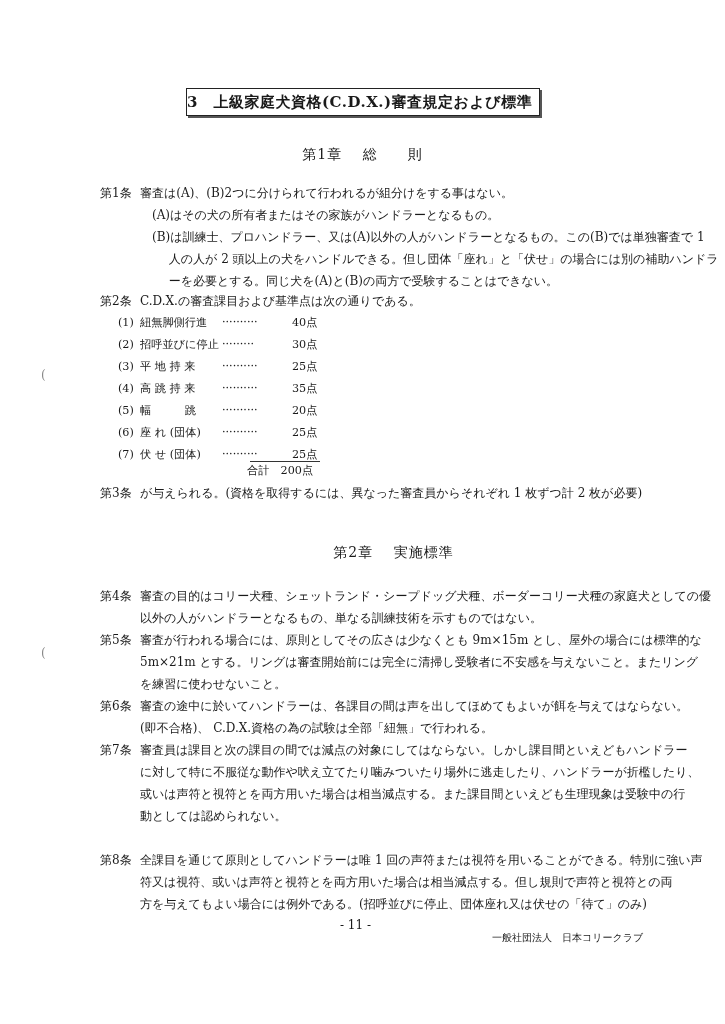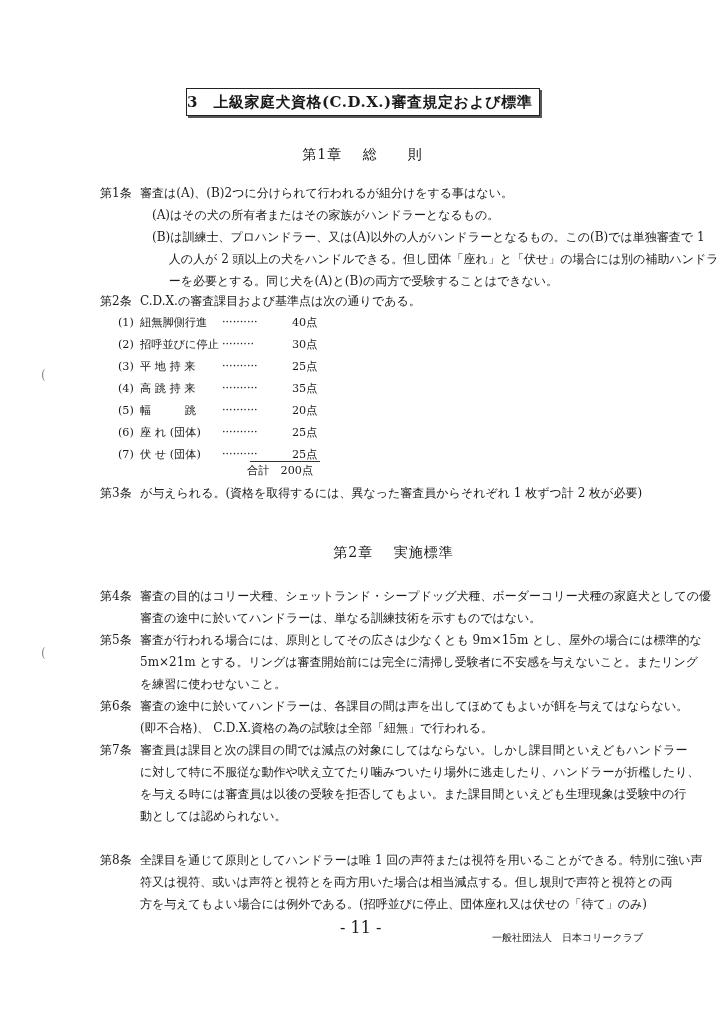"審査の途中に於いてハンドラーは、単なる訓練技術を示すものではない。" div.line { text: 審査の途中に於いてハンドラーは -> 以外の人がハンドラーとなるもの }
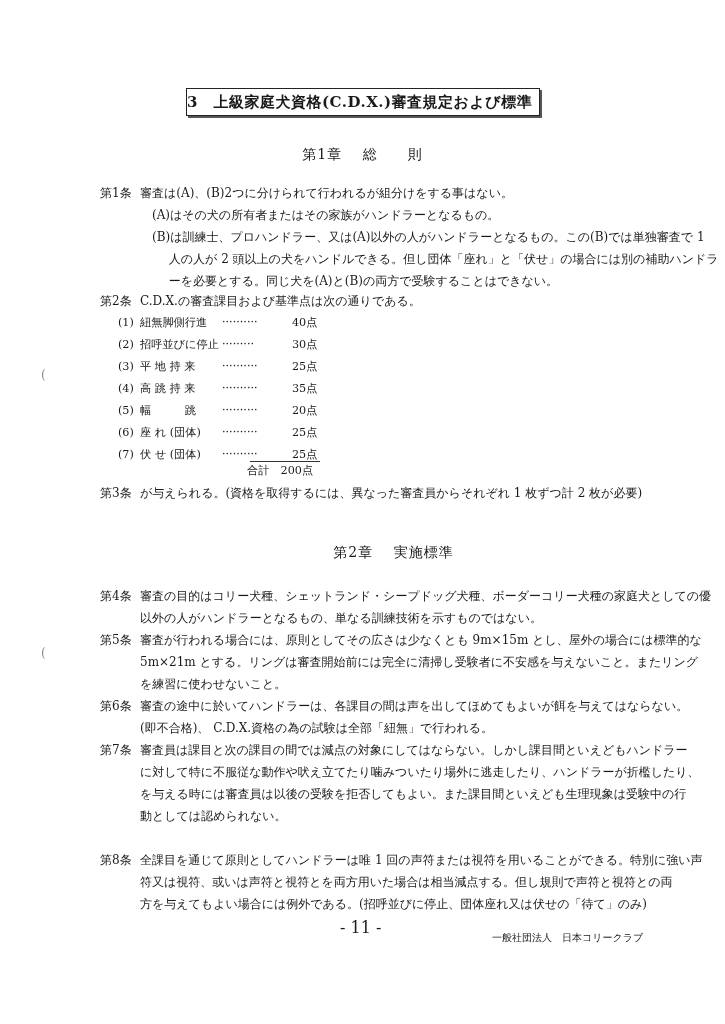"を与える時には審査員は以後の受験を拒否してもよい。また課目間といえども生理現象は" div.line { text: を与える時には審査員は以後の受験を拒否してもよい -> 或いは声符と視符とを両方用いた場合は相当減点する }
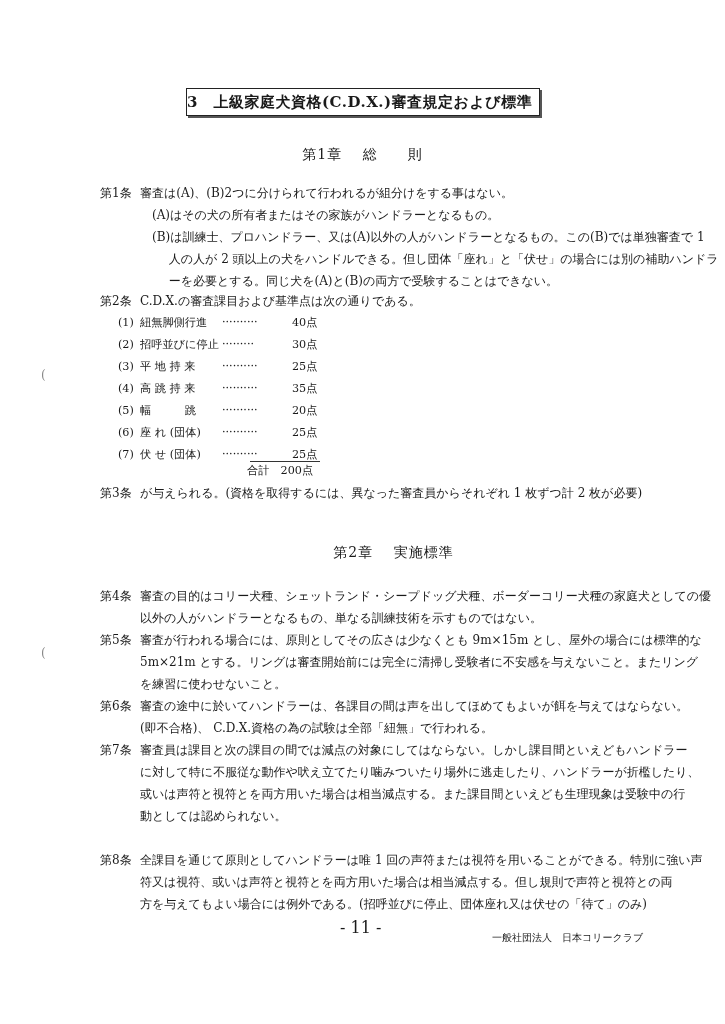"- 11 -" .page-num { font-size: 16px -> 12px }
